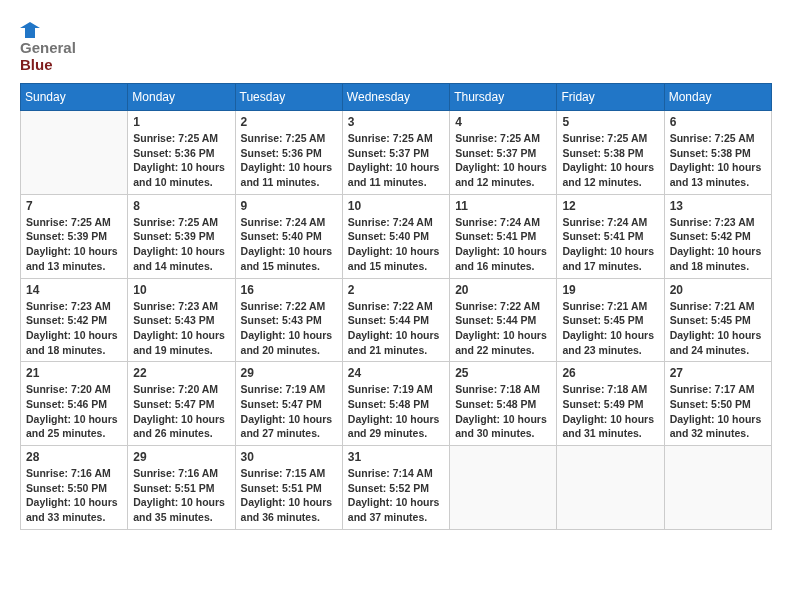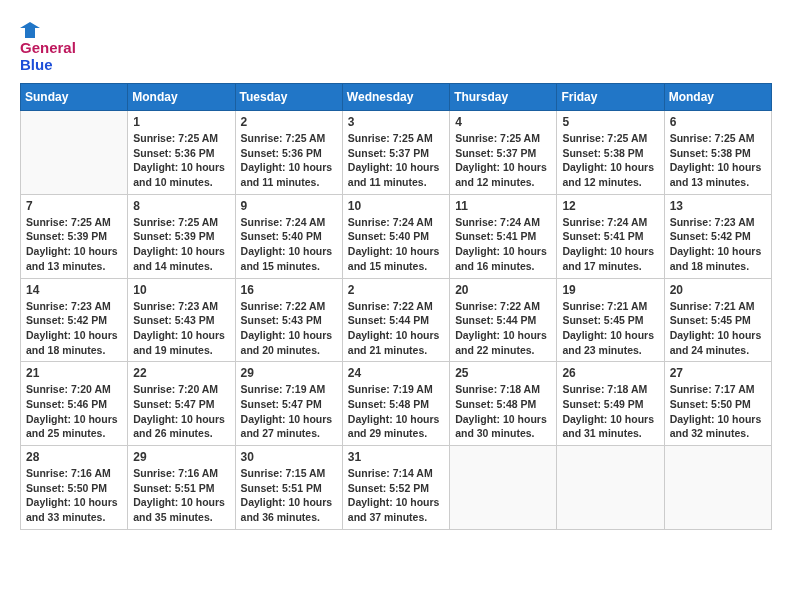"General" span { color: #be185d -> #737373 }
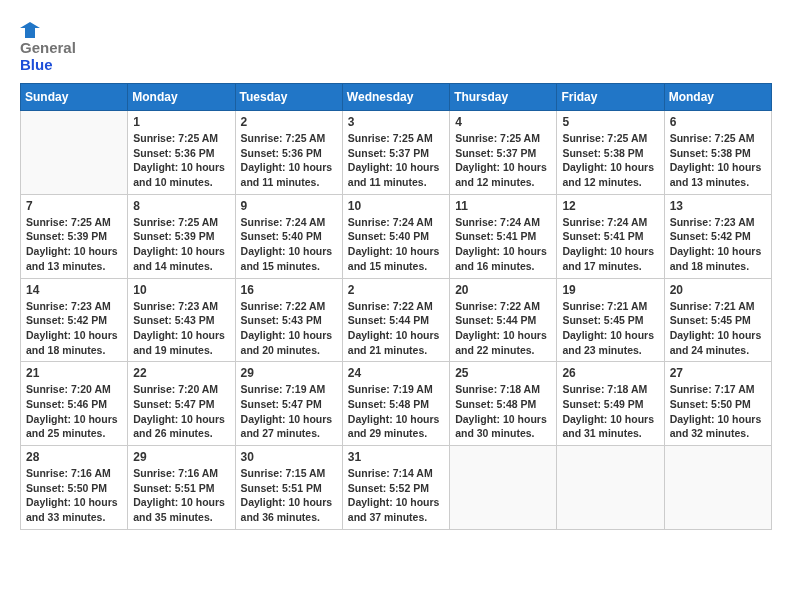"Blue" span { color: #1d4ed8 -> #7f1d1d }
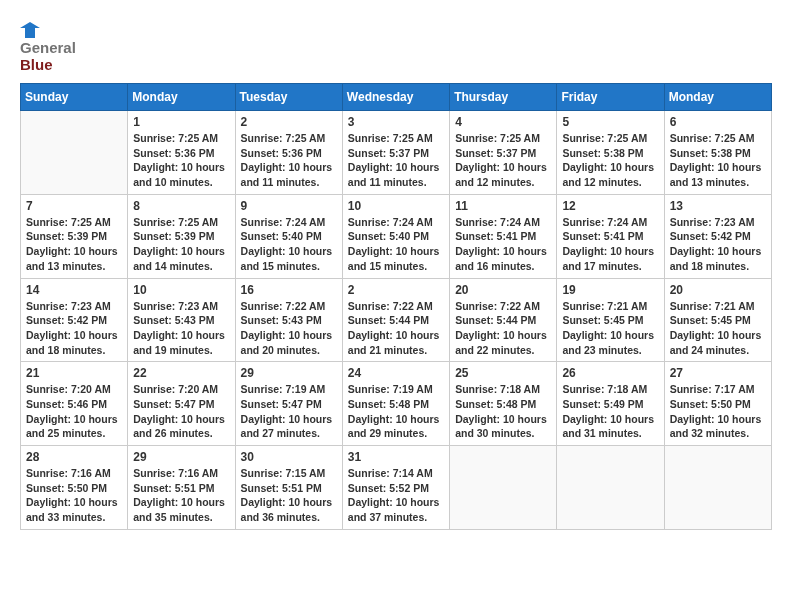"Sunday" th { font-weight: bold -> normal }
